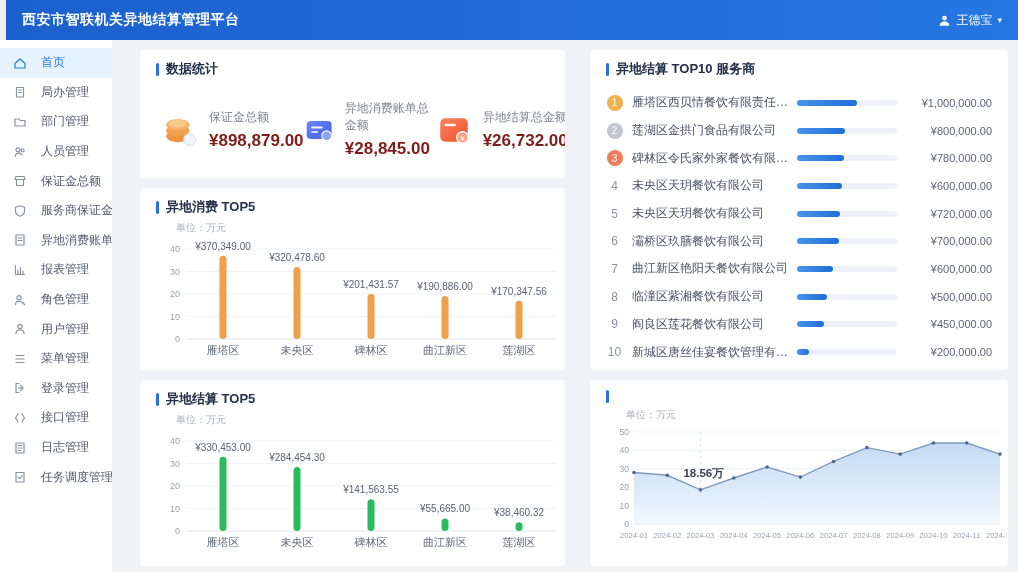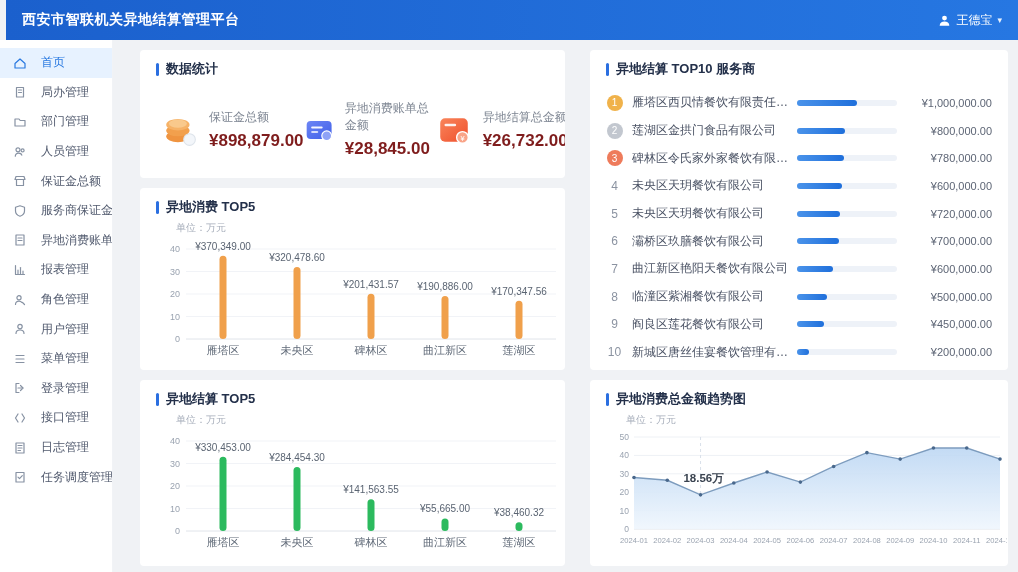"异地消费总金额趋势图" span { html: <span>异地消费总金额趋势图</span> -> none }
